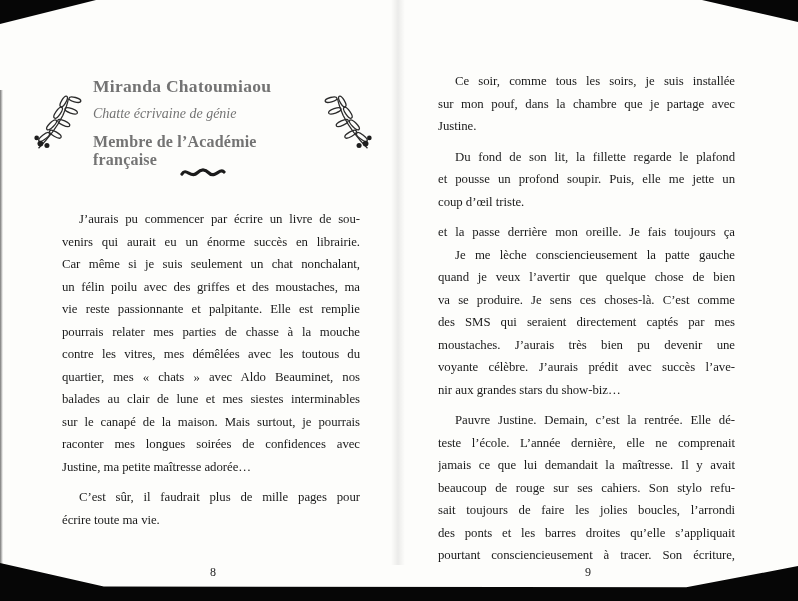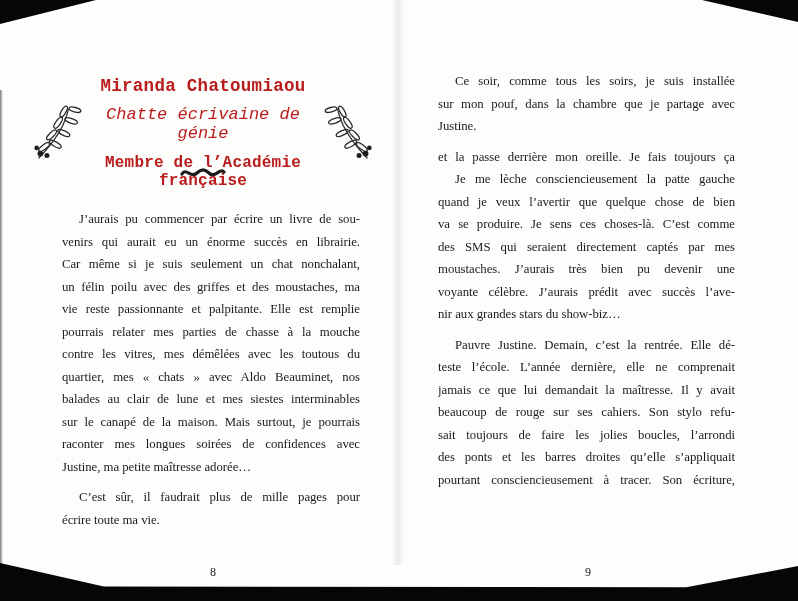"Miranda Chatoumiaou" .header-text { color: #b91c1c -> #737373; font-family: Liberation Mono, monospace -> none; text-align: center -> none }
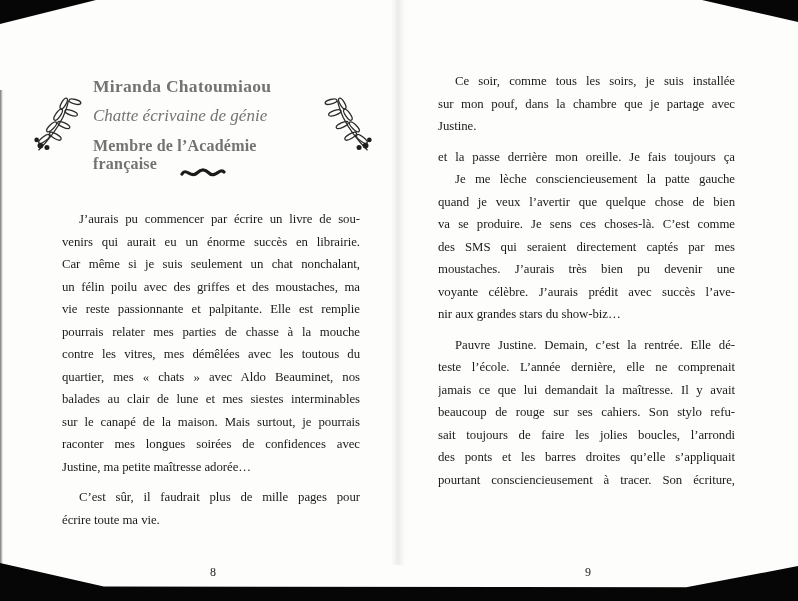"Chatte écrivaine de génie" .subtitle { font-size: 17px -> 14px }
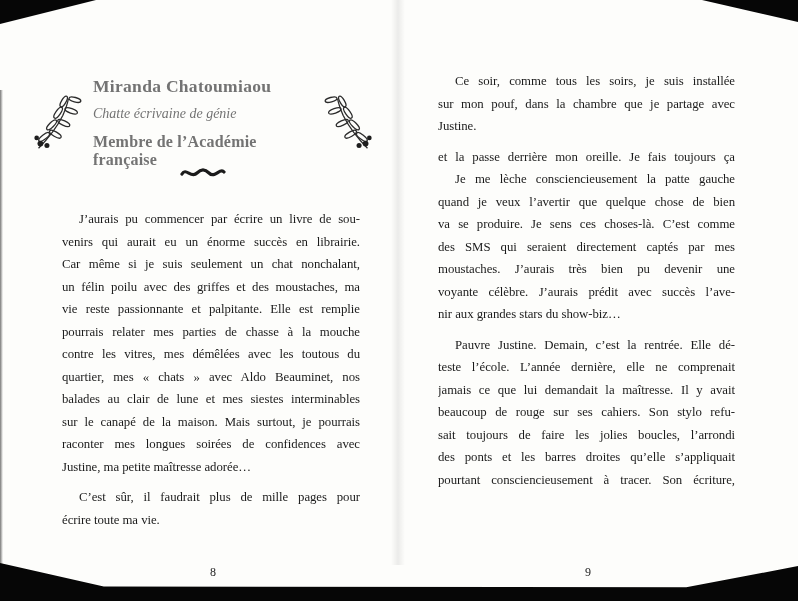"Du fond de son lit," div.paragraph { html: none -> <div> <div>Du fond de son lit, la fillette regarde le plafond</div> <div>et pousse un profond soupir. Puis, elle me jette un</div> <div>coup d’œil triste.</div> </div> }
